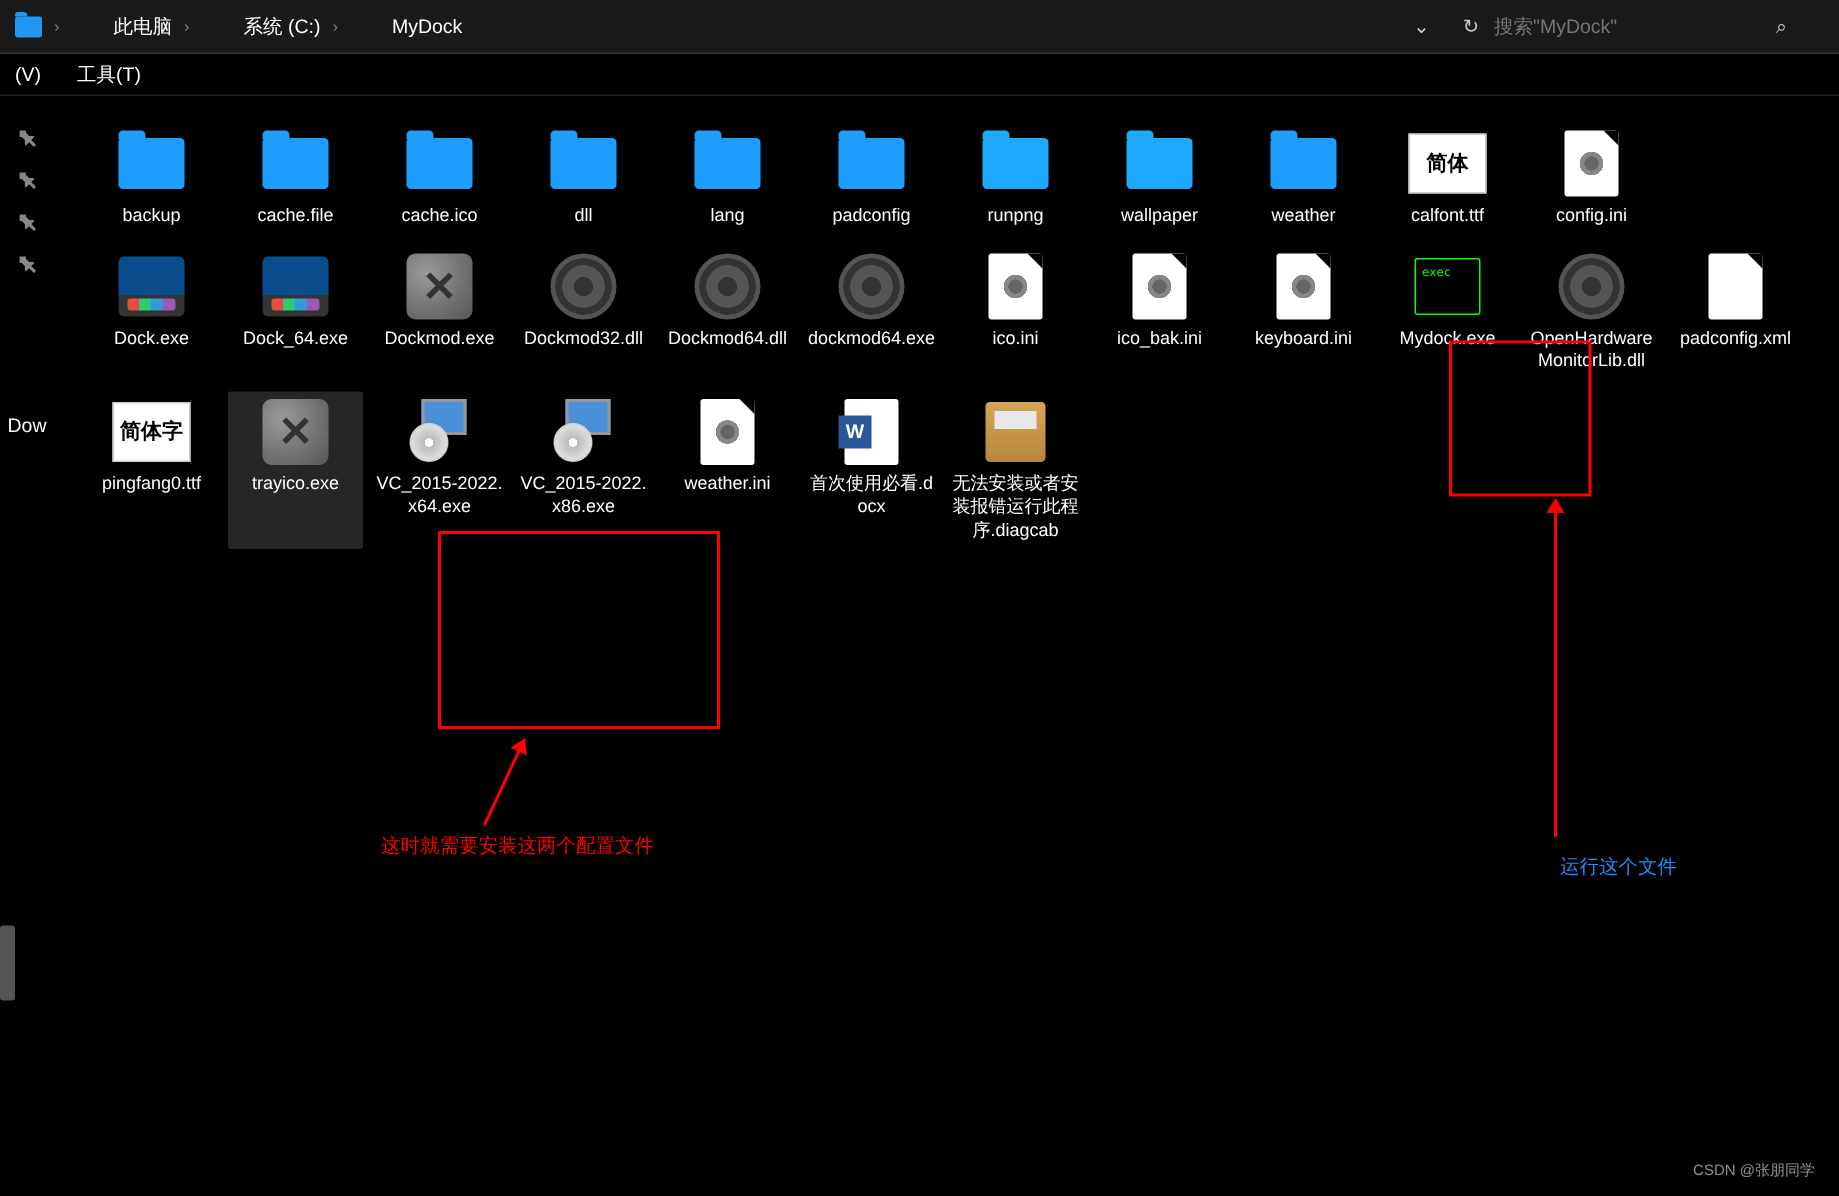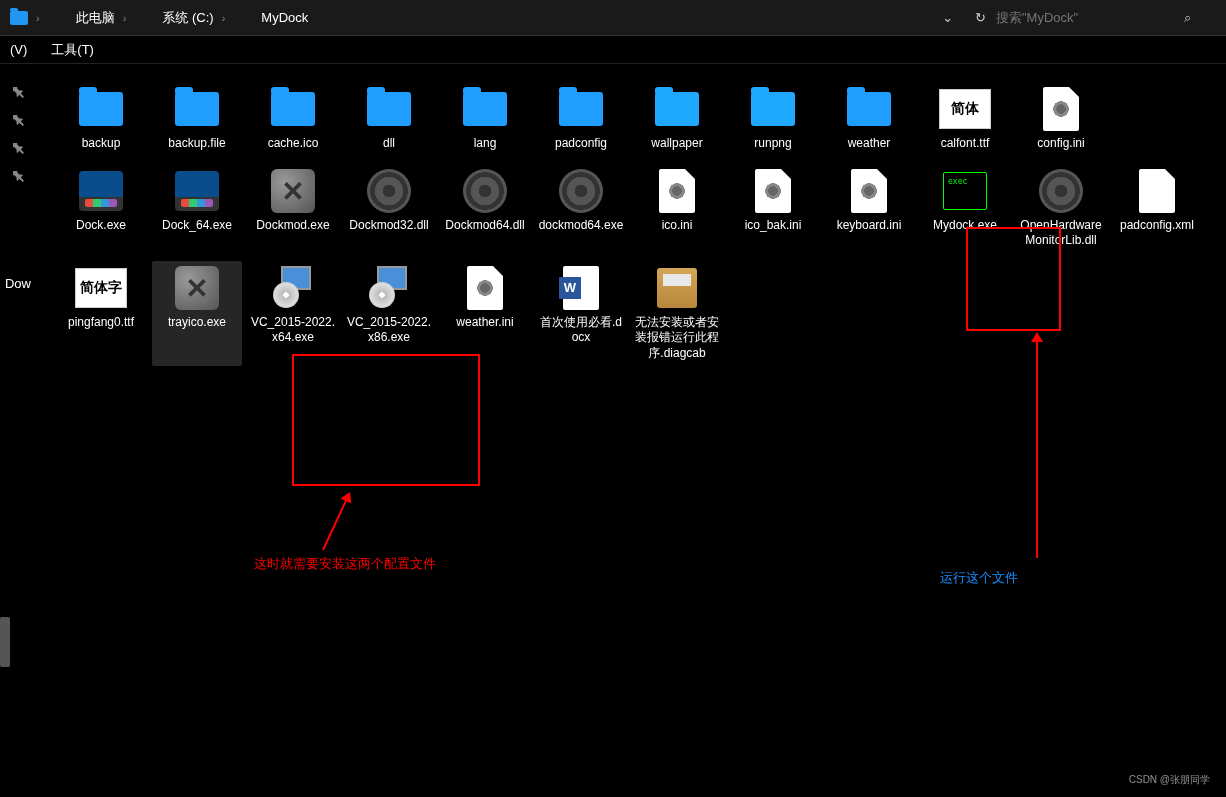"backup.file" div.file-label { text: backup.file -> cache.file }
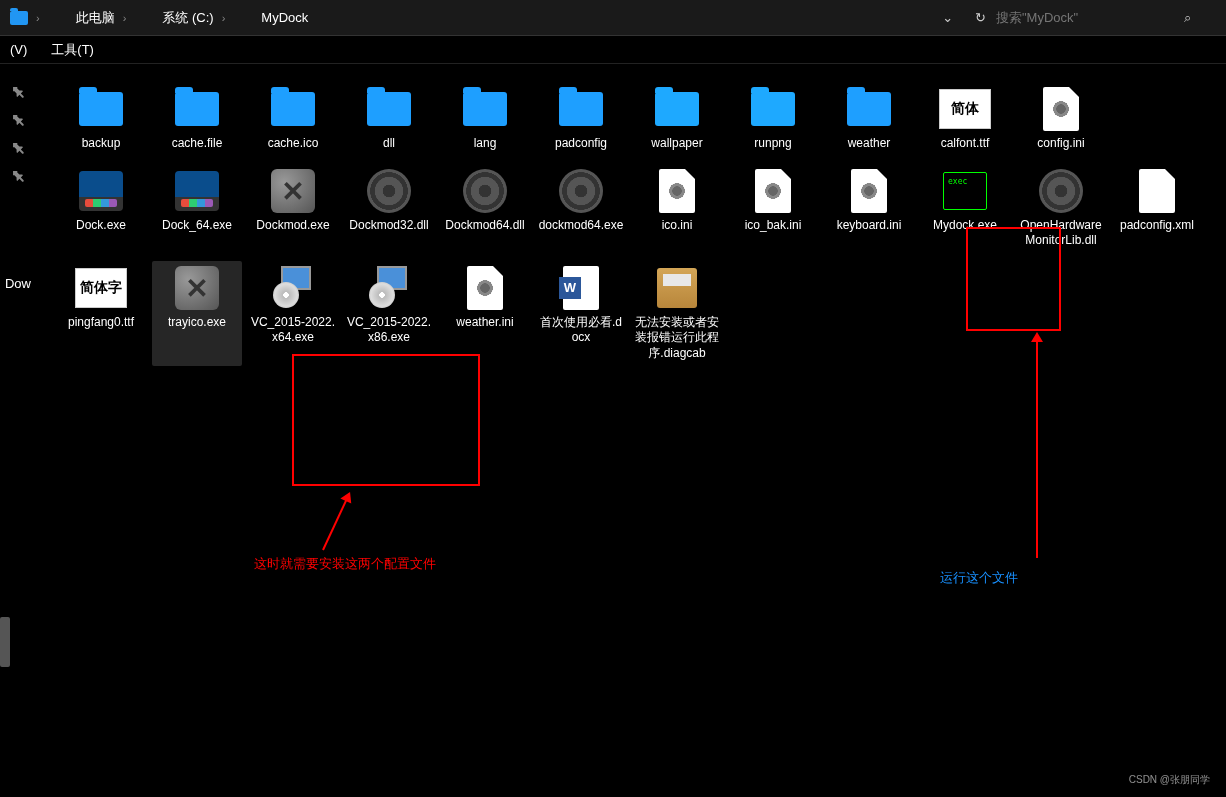"wallpaper" div.file-item { order: before "runpng" -> after "runpng" }
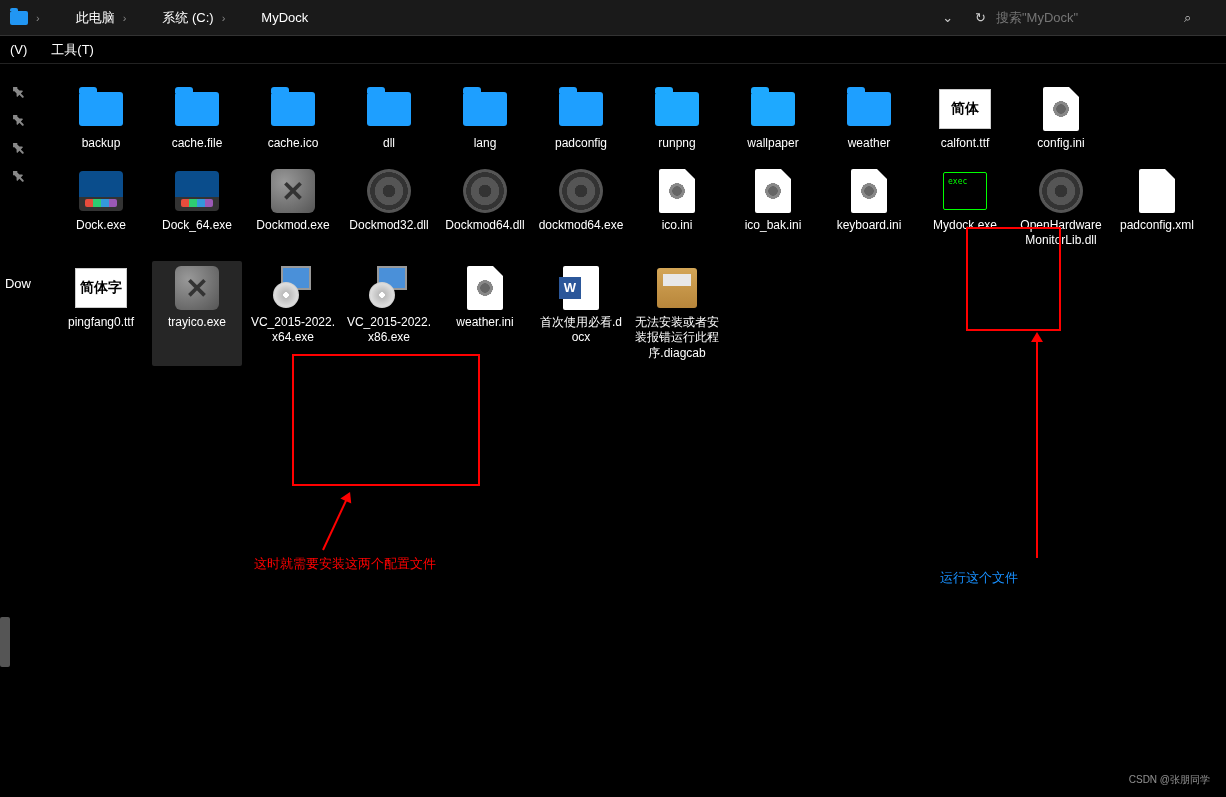"运行这个文件" .anno-blue { left: 904px -> 1004px }
